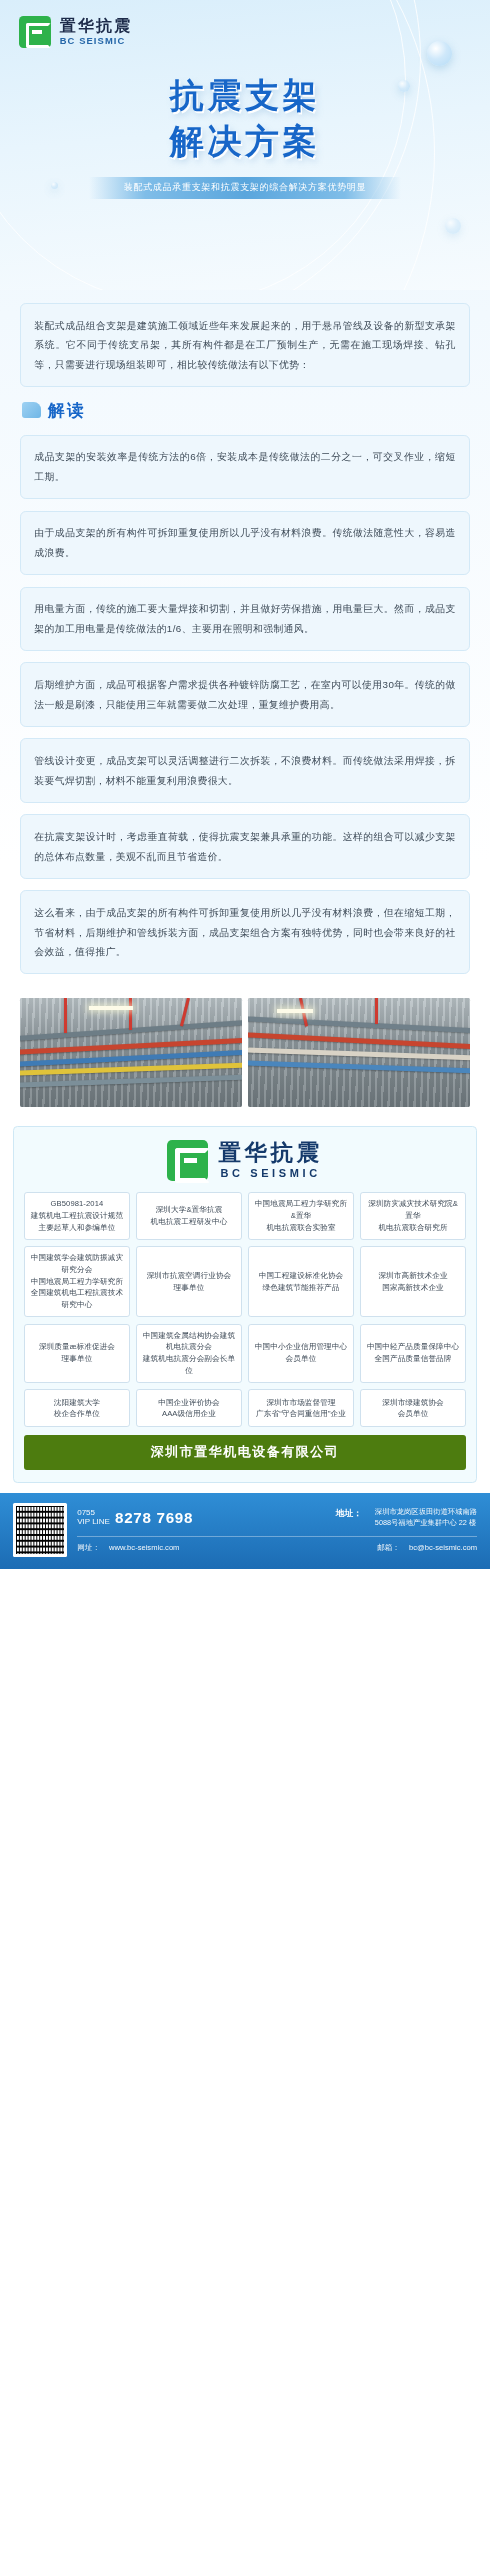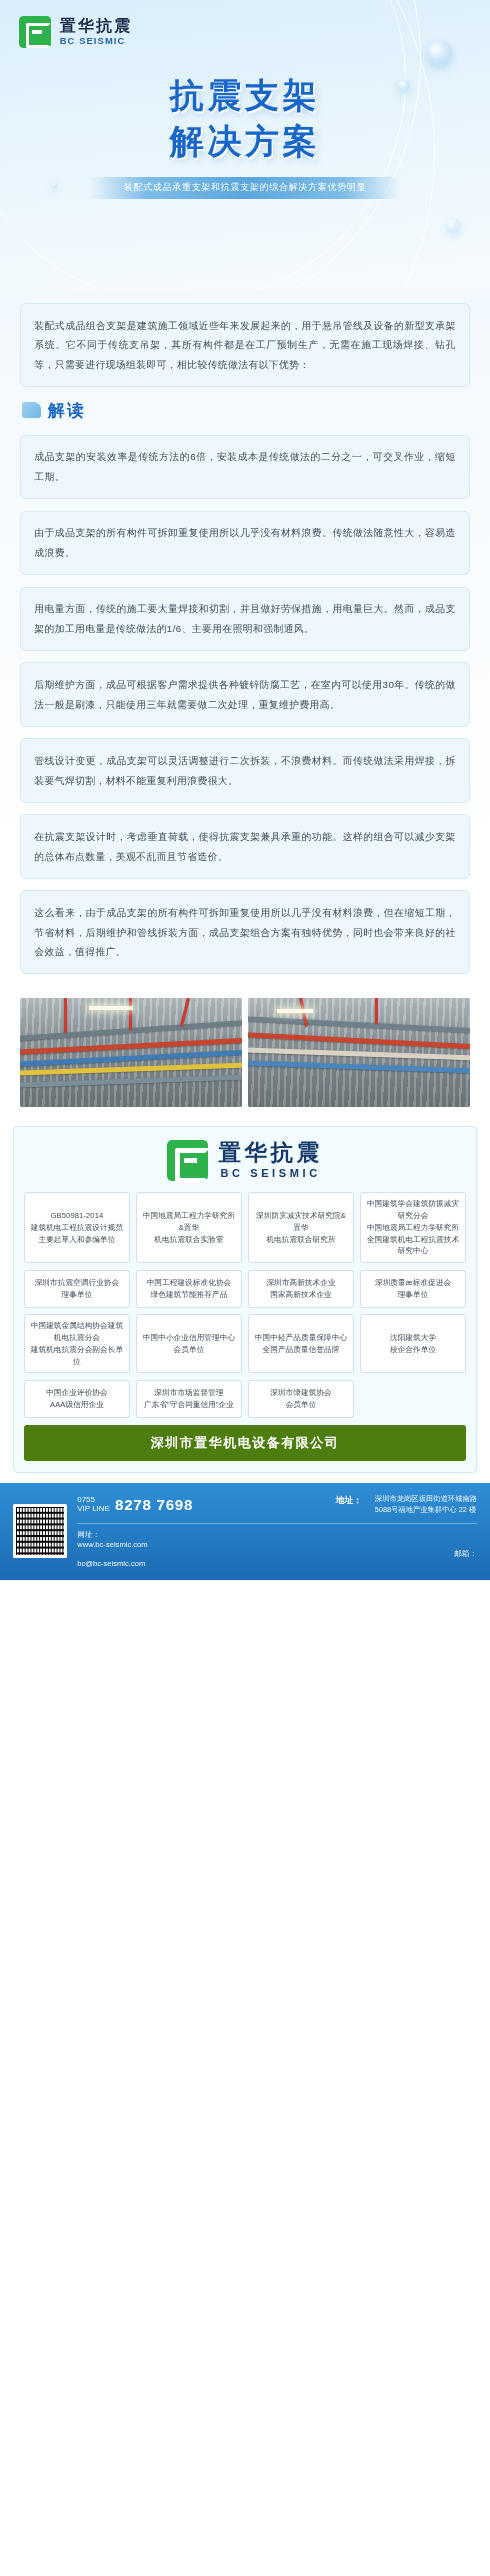"深圳大学&置华抗震" div.cred-cell { html: none -> <div> <div>深圳大学&amp;置华抗震 机电抗震工程研发中心</div> </div> }
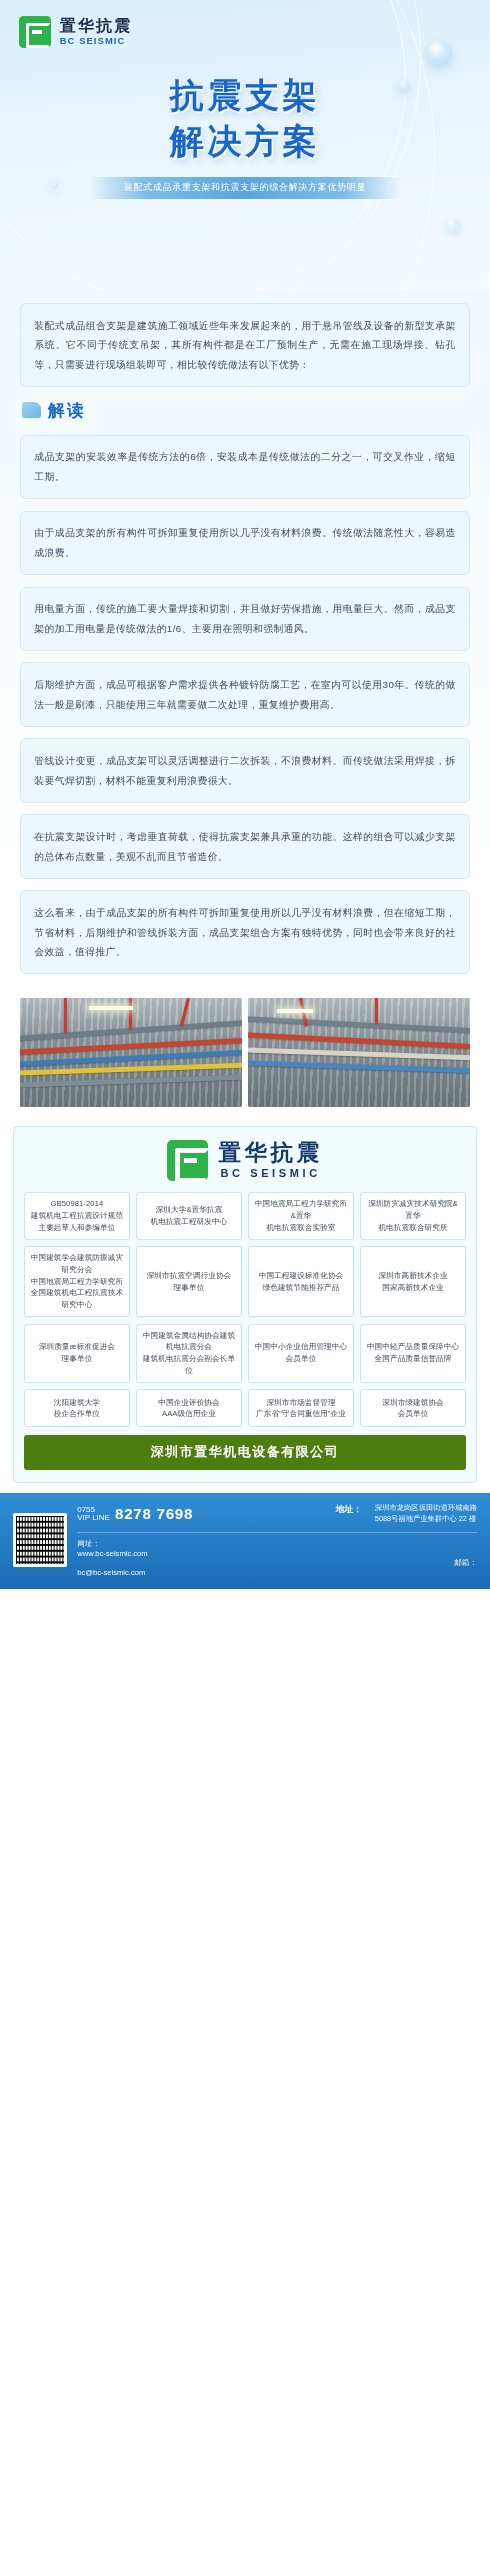"网址：" .f-line { flex-direction: column -> none; gap: 0 -> 9px }
